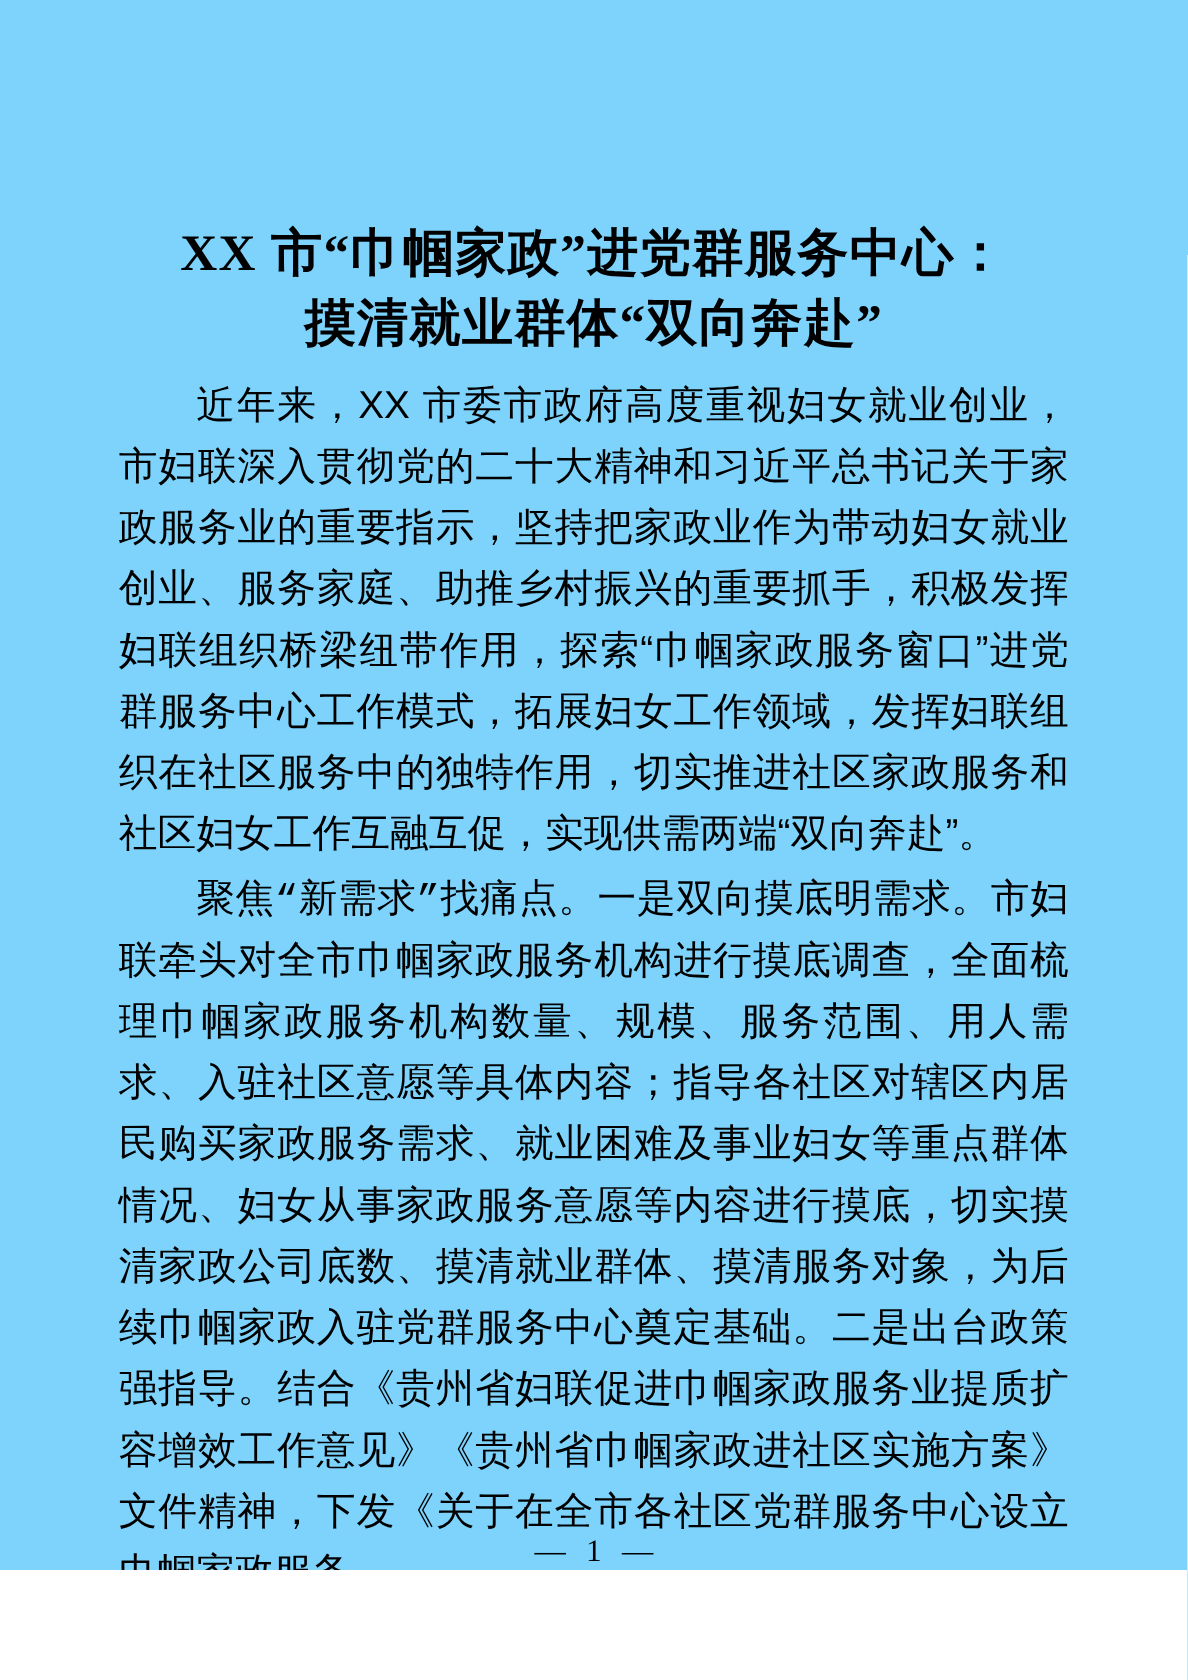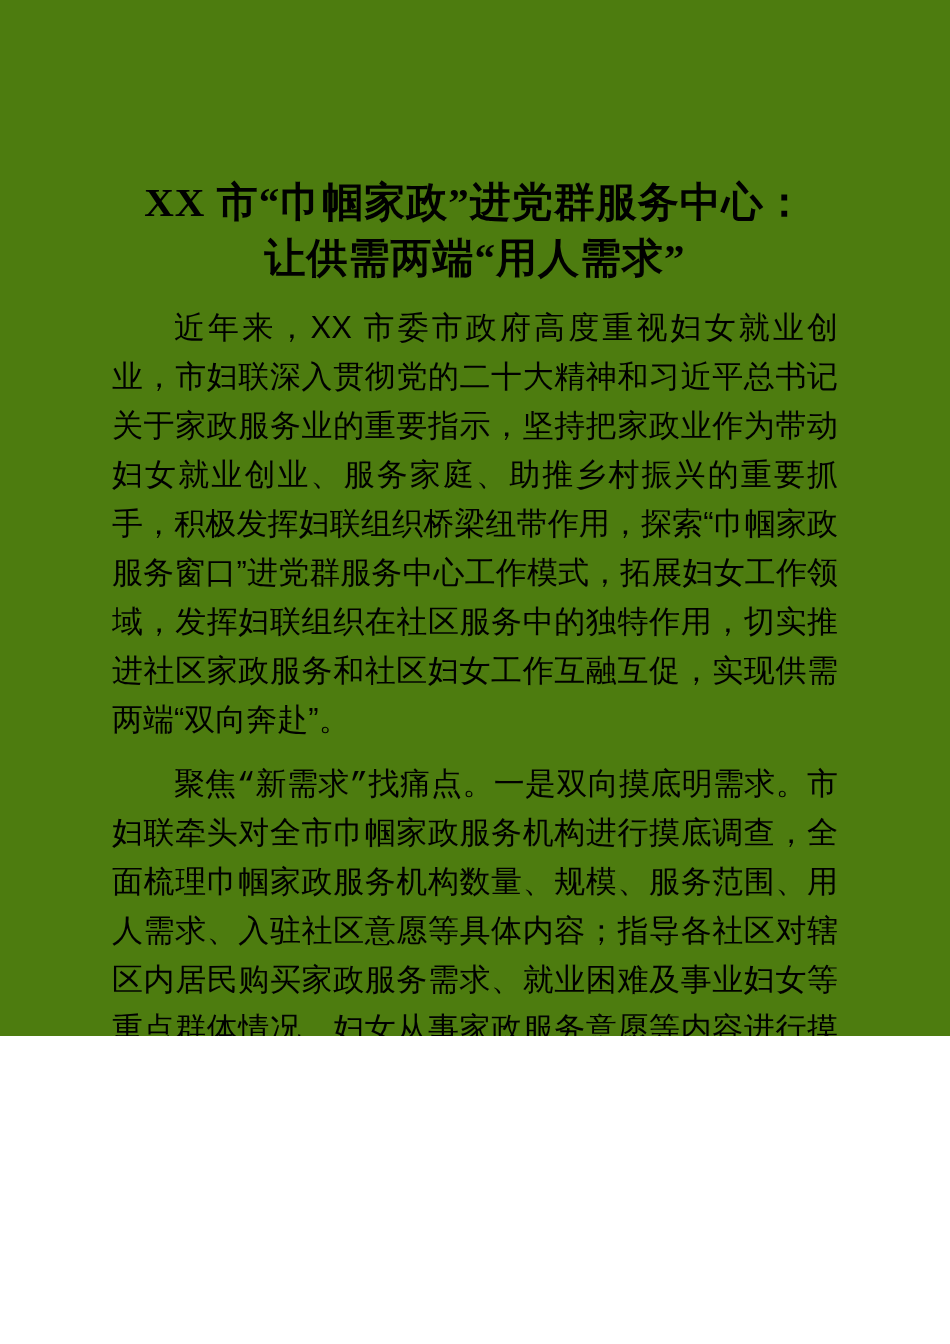"XX 市“巾帼家政”进党群服务中心：" .doc-page { background: #4d7c0f -> #7dd3fc; height: 1036px -> 1256px }
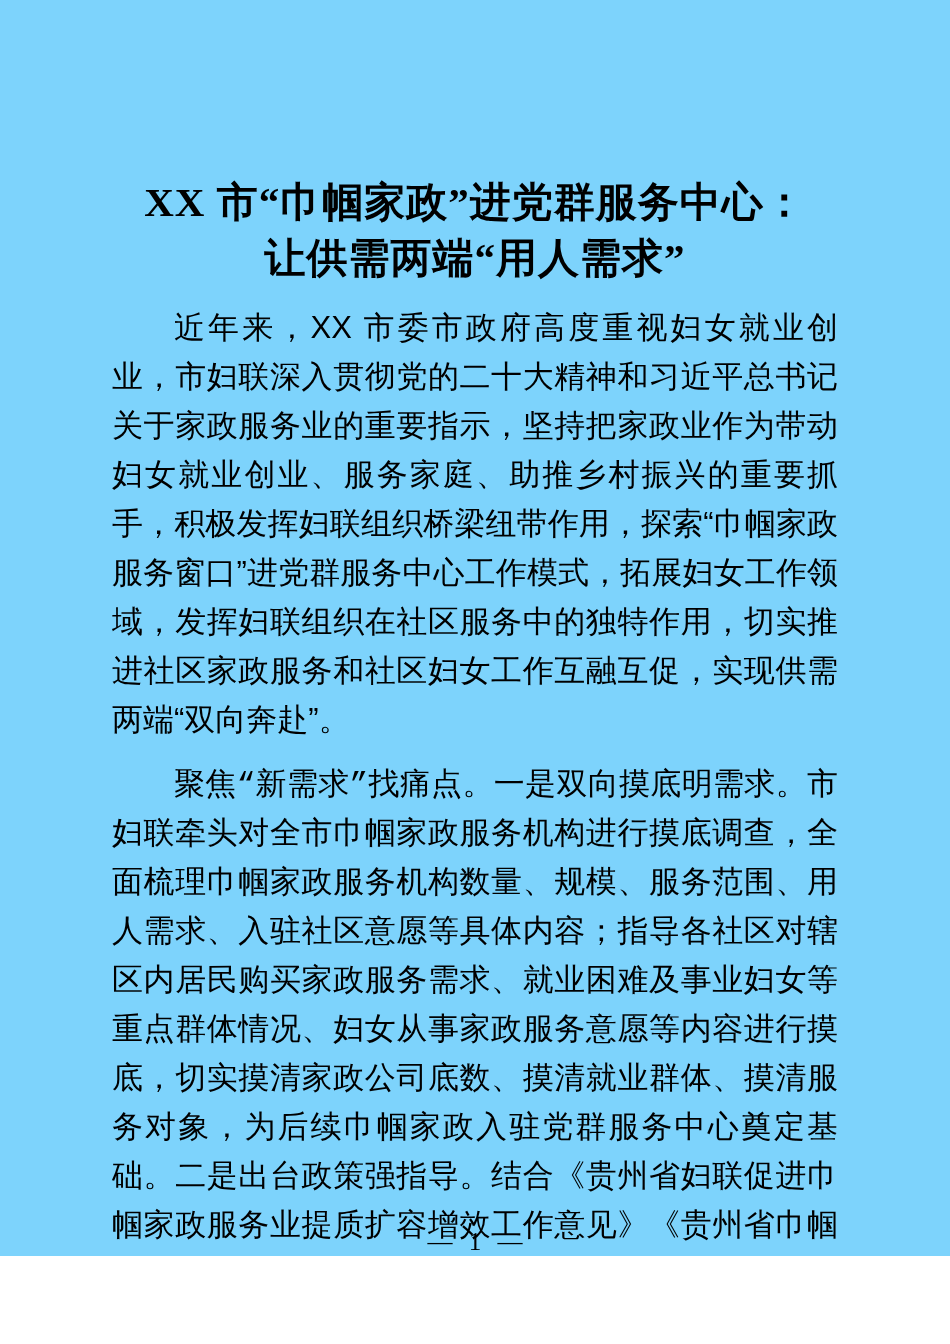"让供需两端“用人需求”" div.title-line { text: 让供需两端“用人需求 -> 摸清就业群体“双向奔赴 }
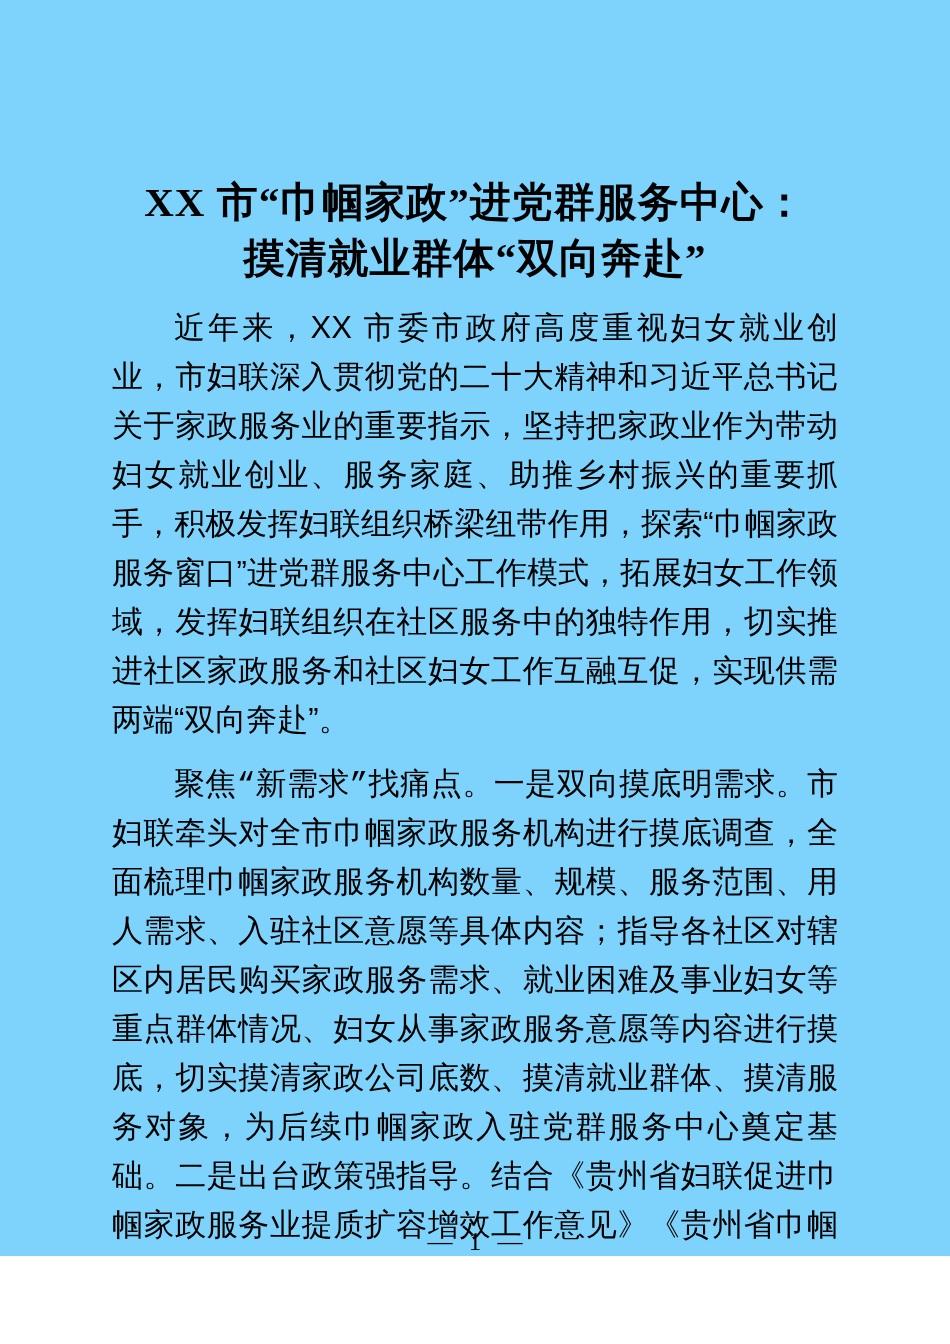"近年来，XX" .doc-body p.para { margin: 17px -> 0 }
